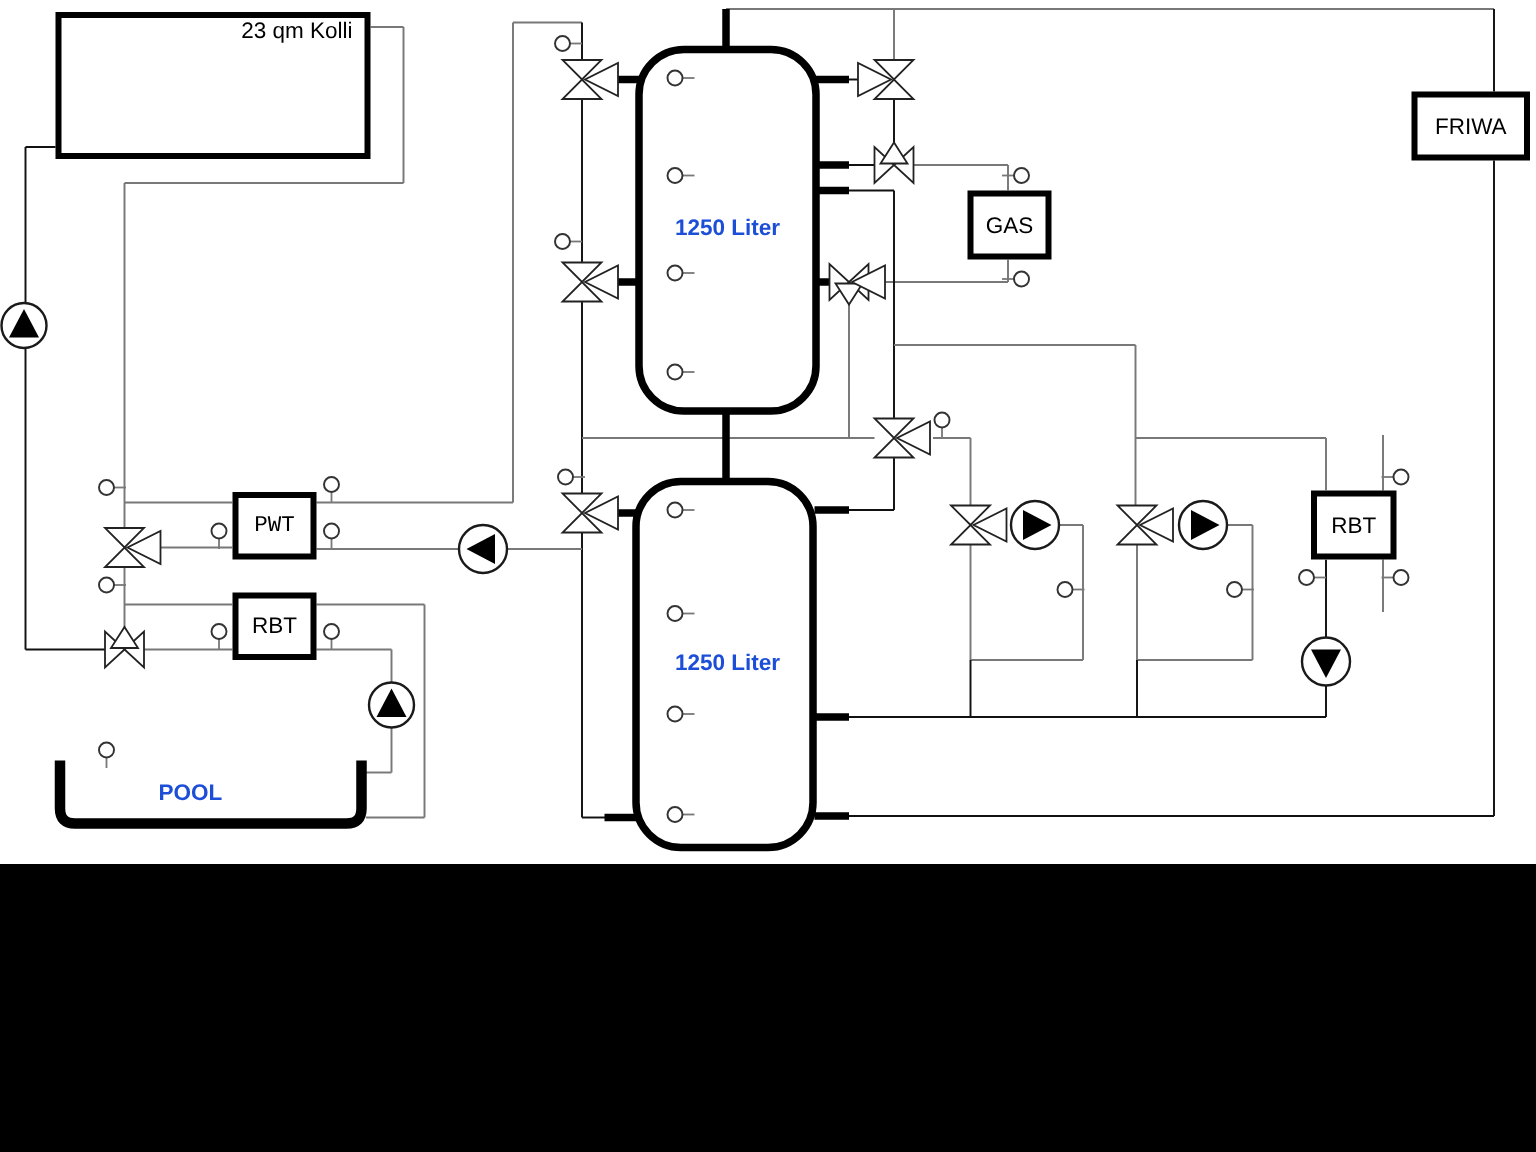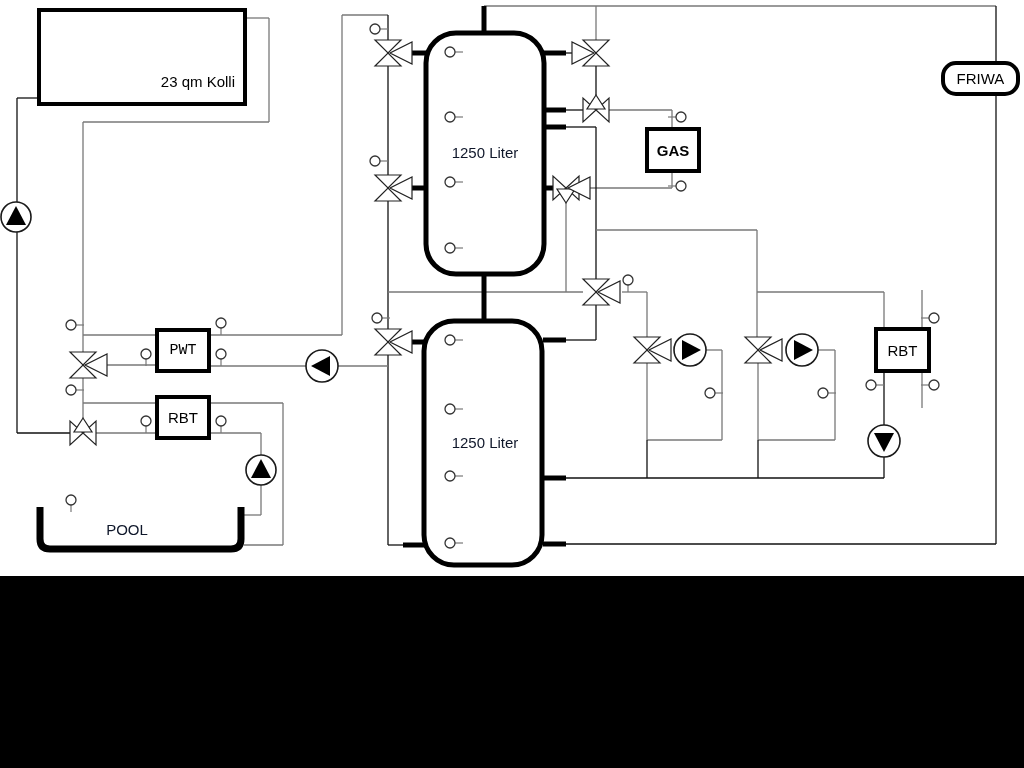"23 qm Kolli" #collector-box { align-items: flex-end -> flex-start }
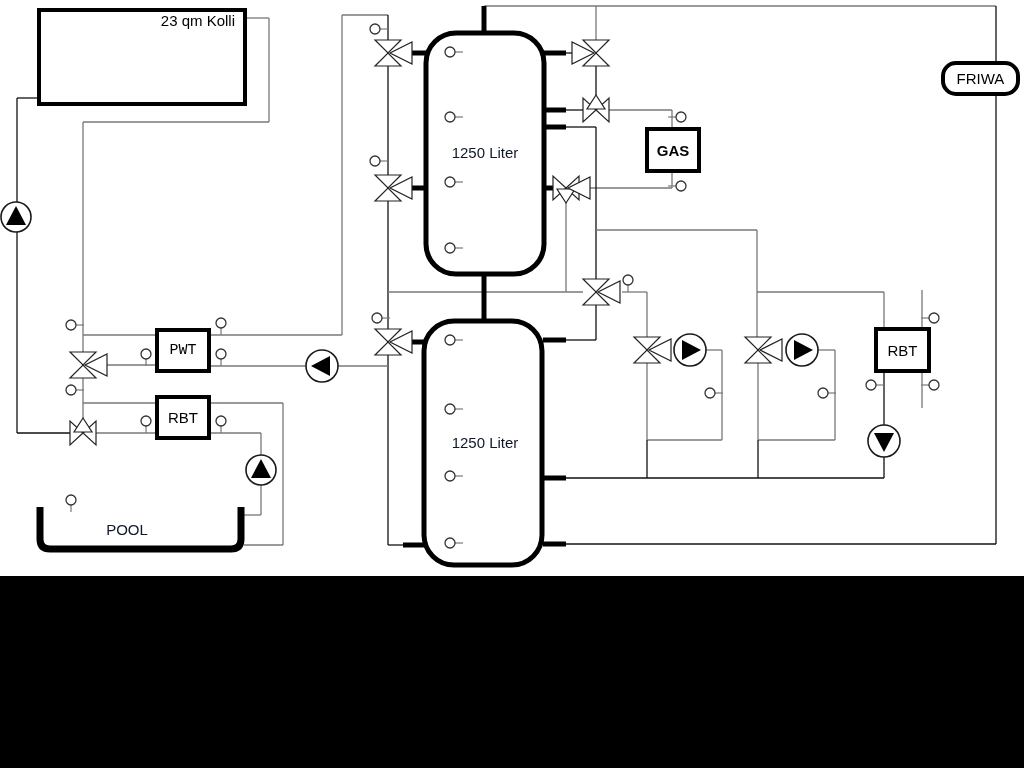"FRIWA" div.eq-box { border-radius: 15px -> none; height: 35px -> 46px }
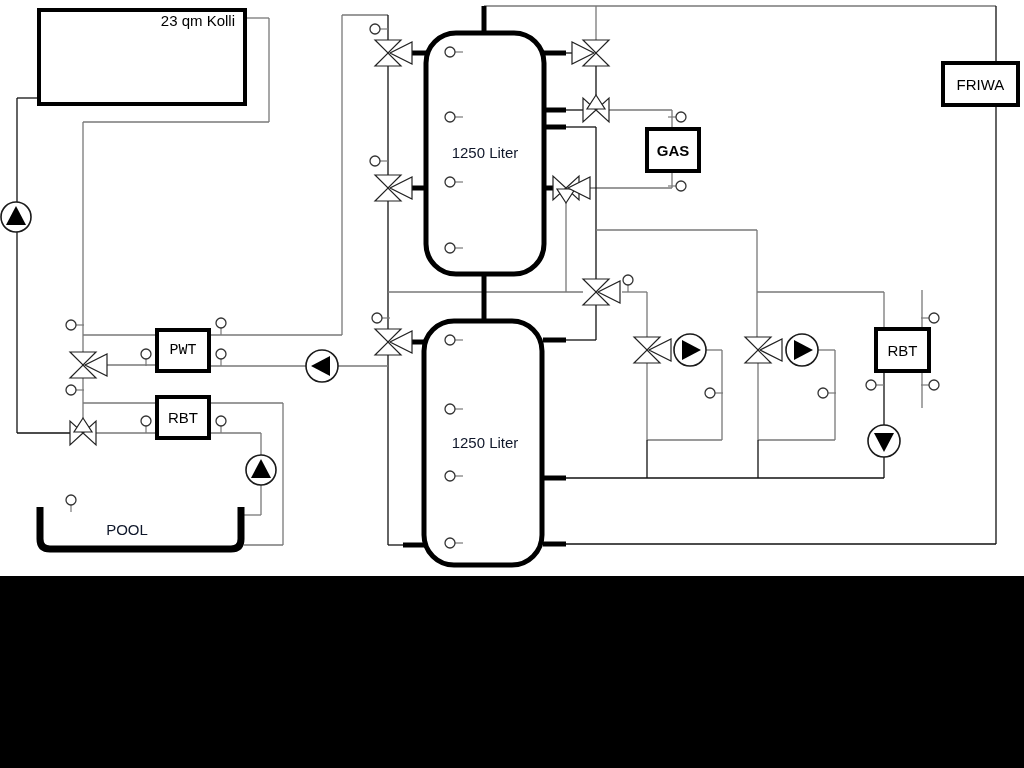"1250 Liter" .float-label { color: #0f172a -> #1d4ed8; font-weight: none -> bold }
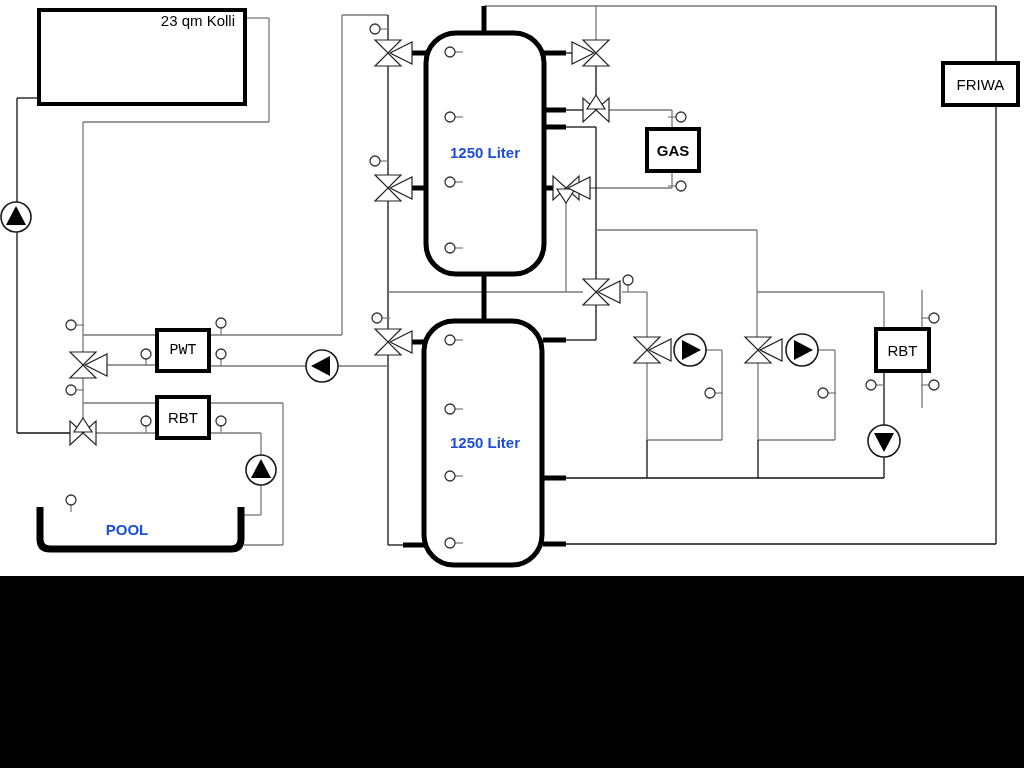"GAS" div.eq-box { font-weight: bold -> none }
